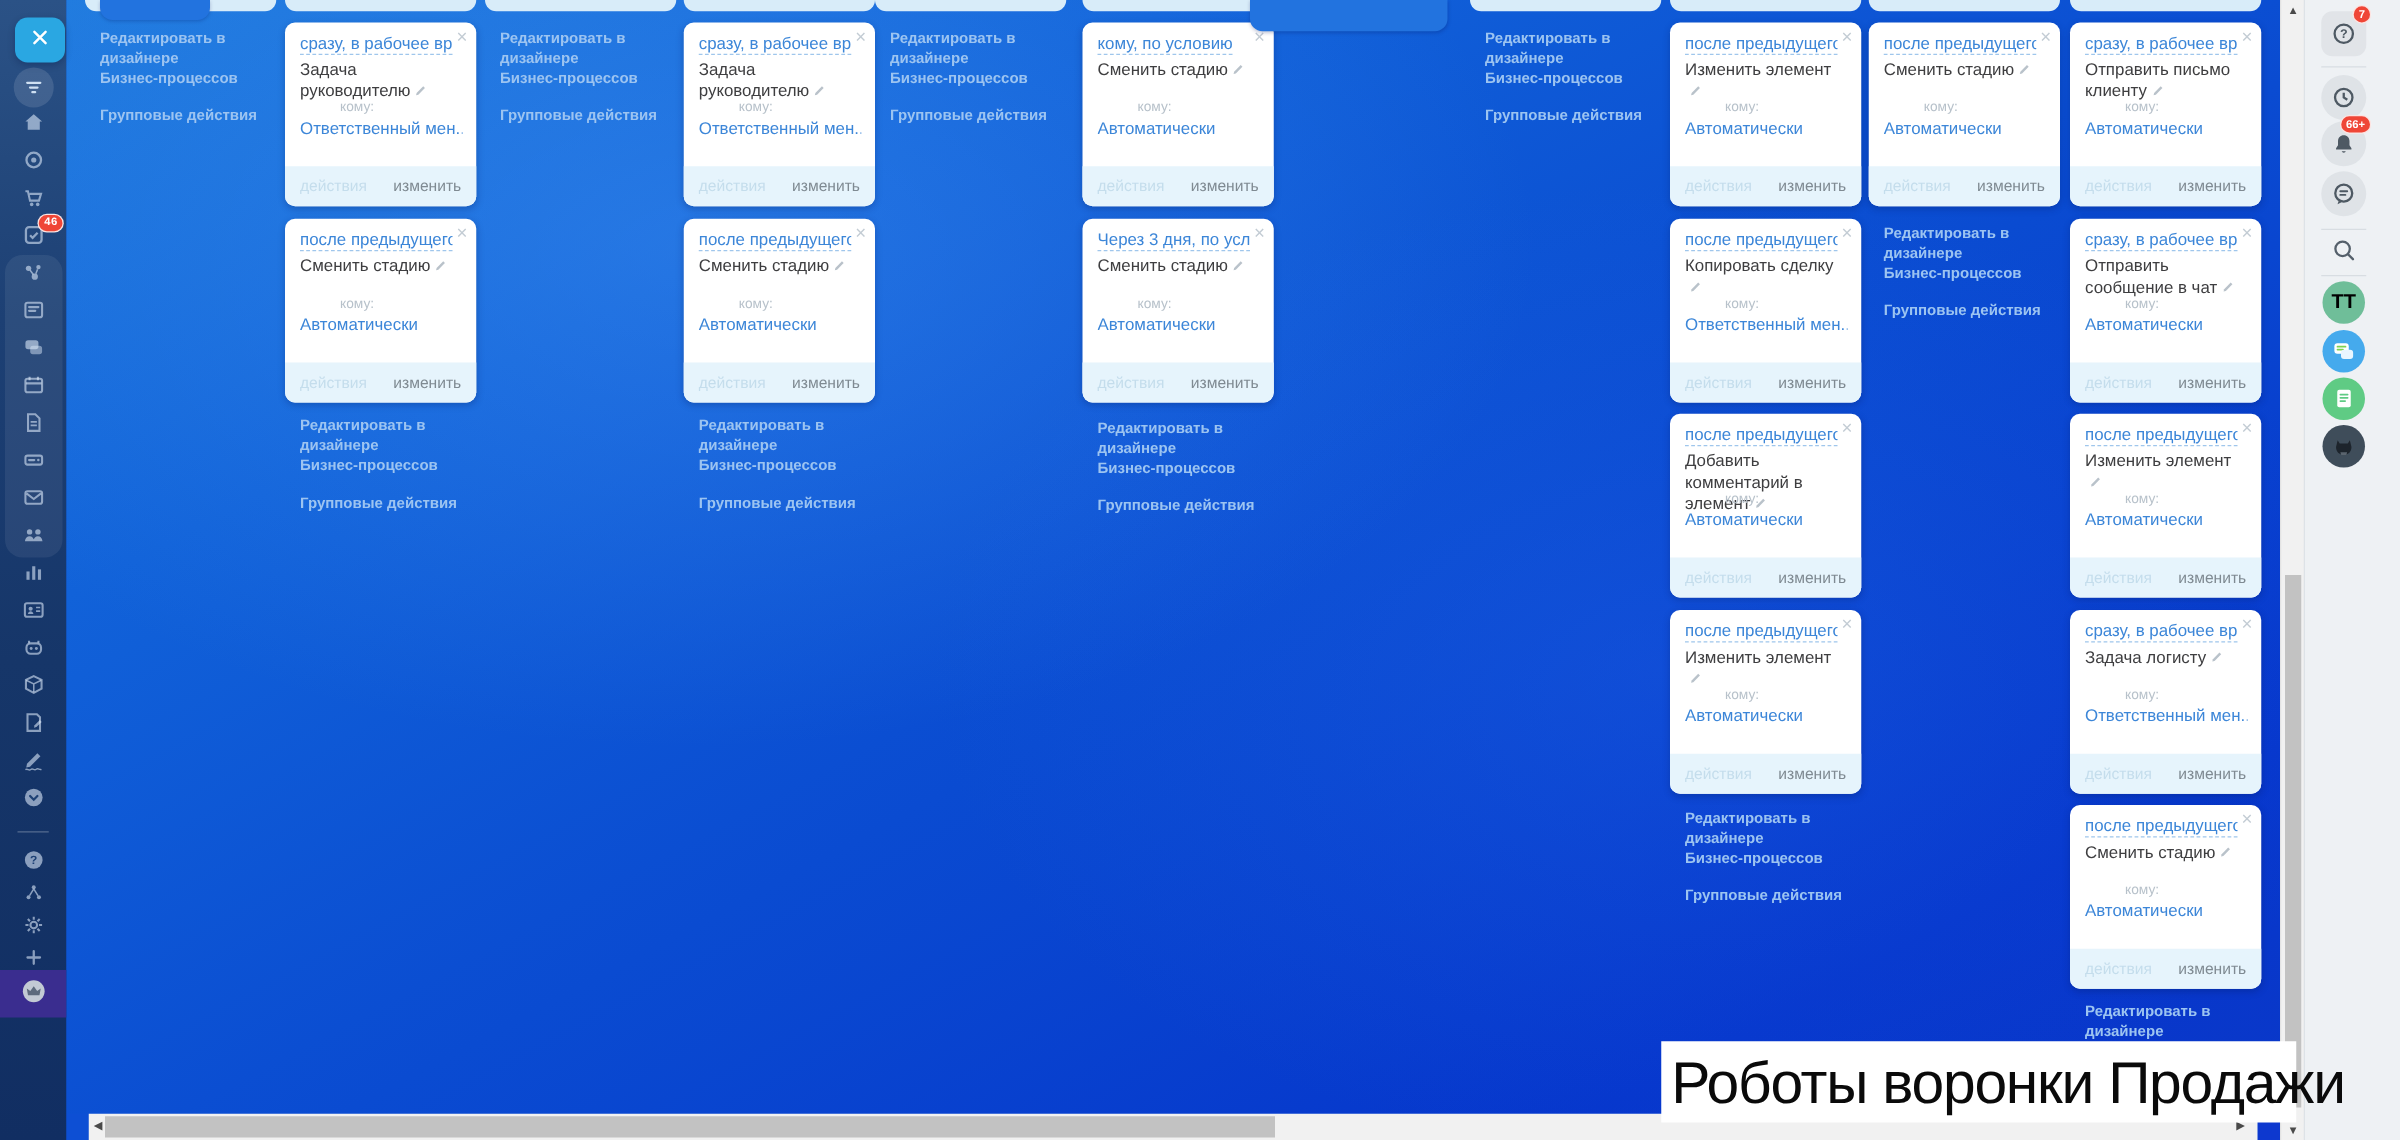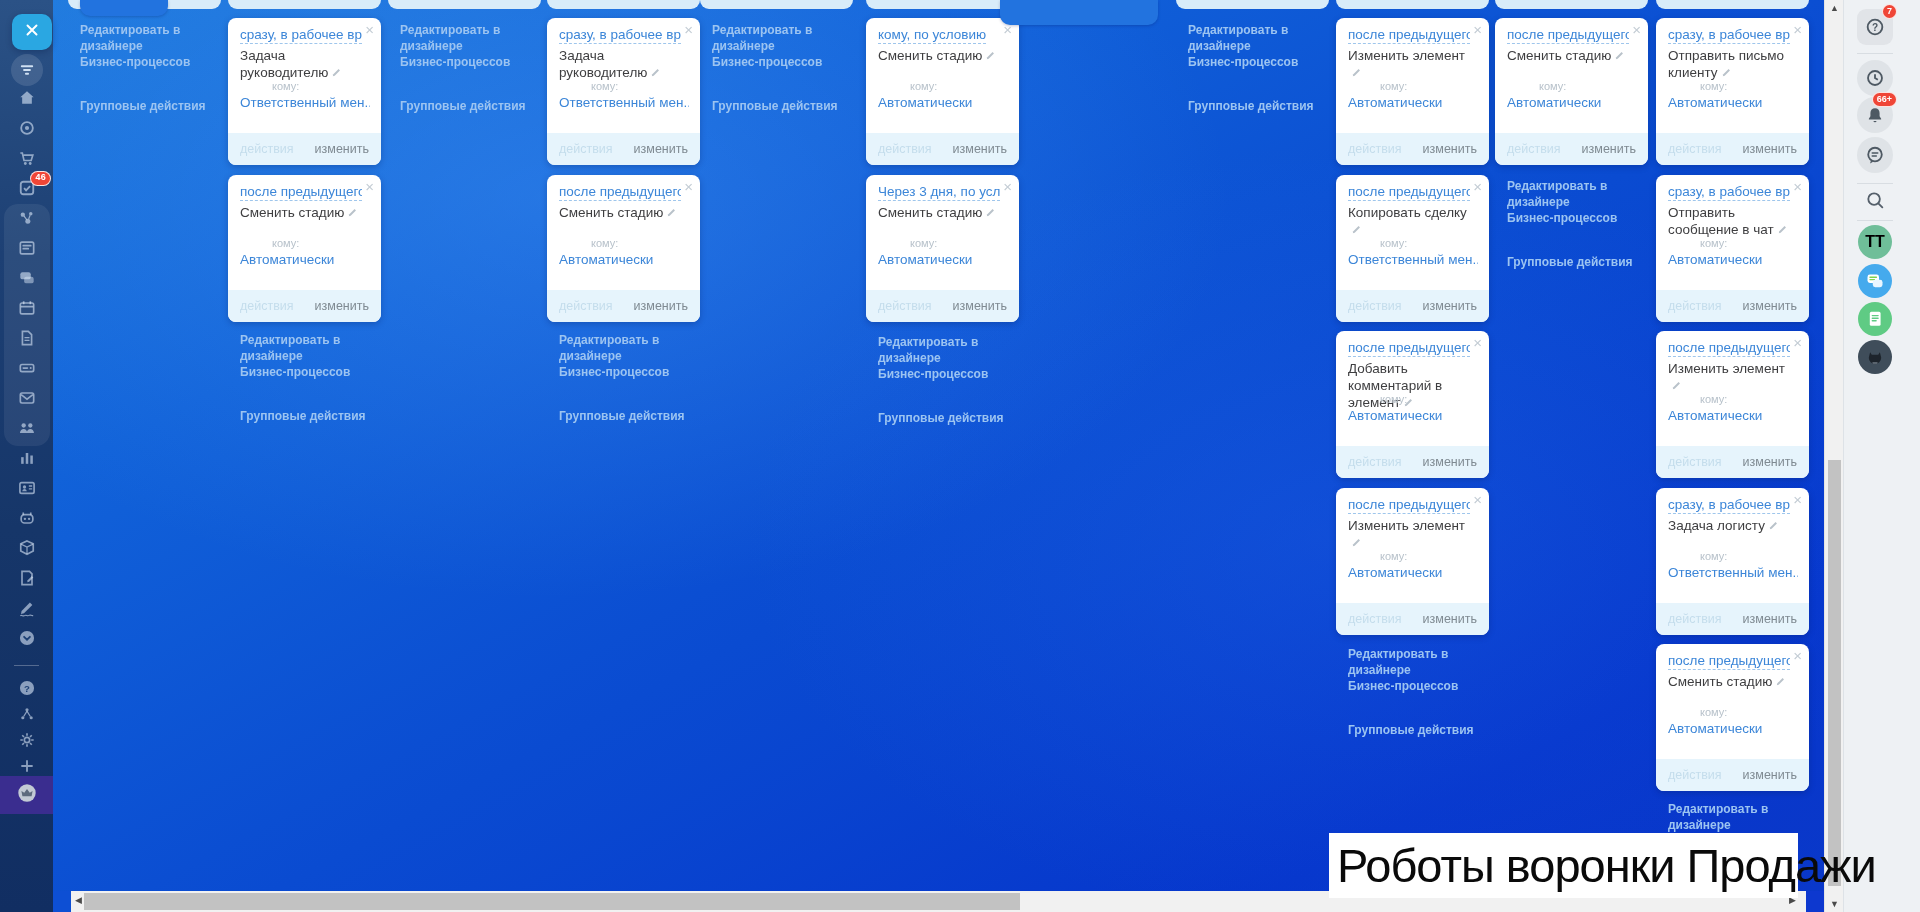"Групповые действия" .group-link { margin-top: 28px -> 14px }
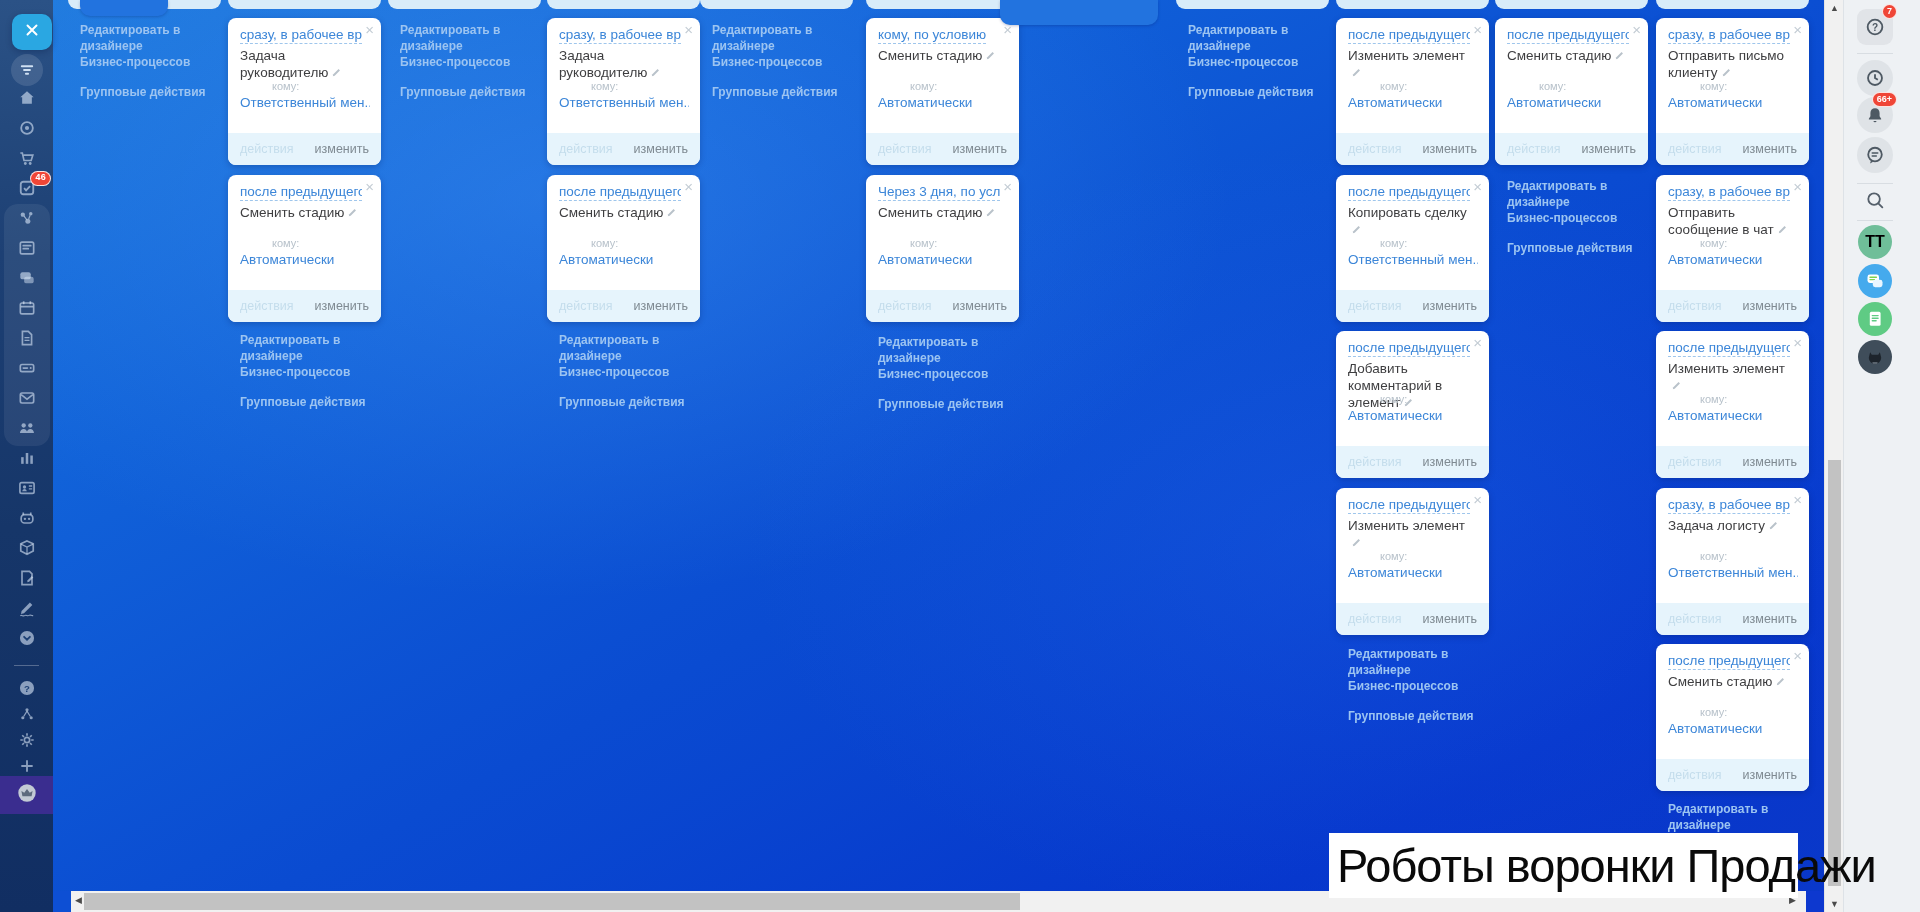"Роботы воронки Продажи" .banner { width: 469px -> 508px }
